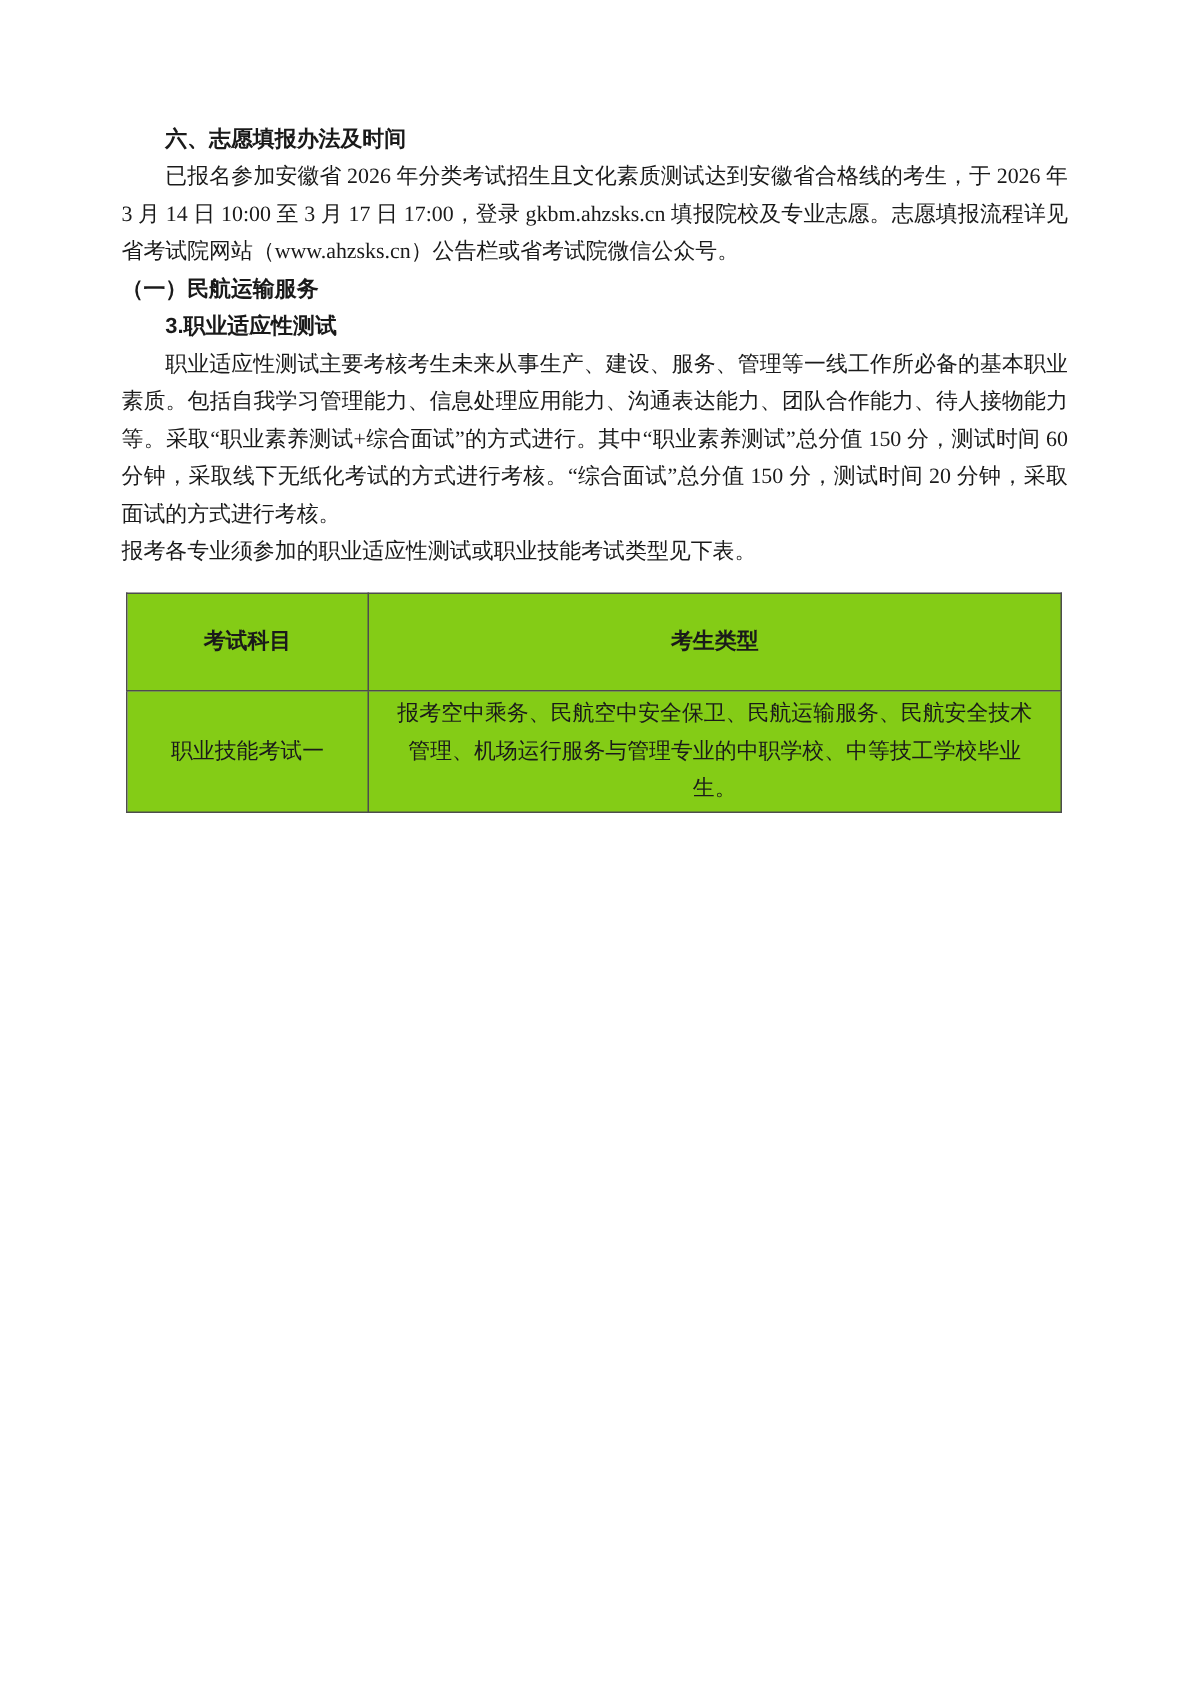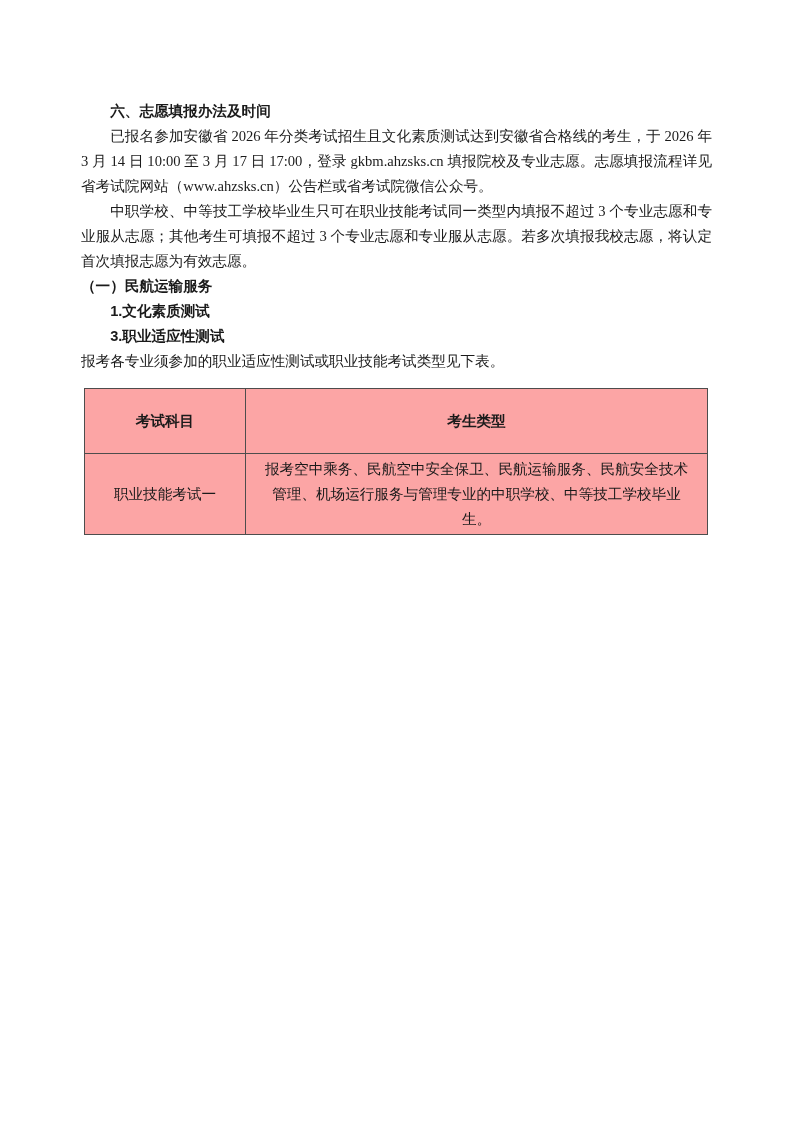"六、志愿填报办法及时间" .page-content { top: 99px -> 81px }
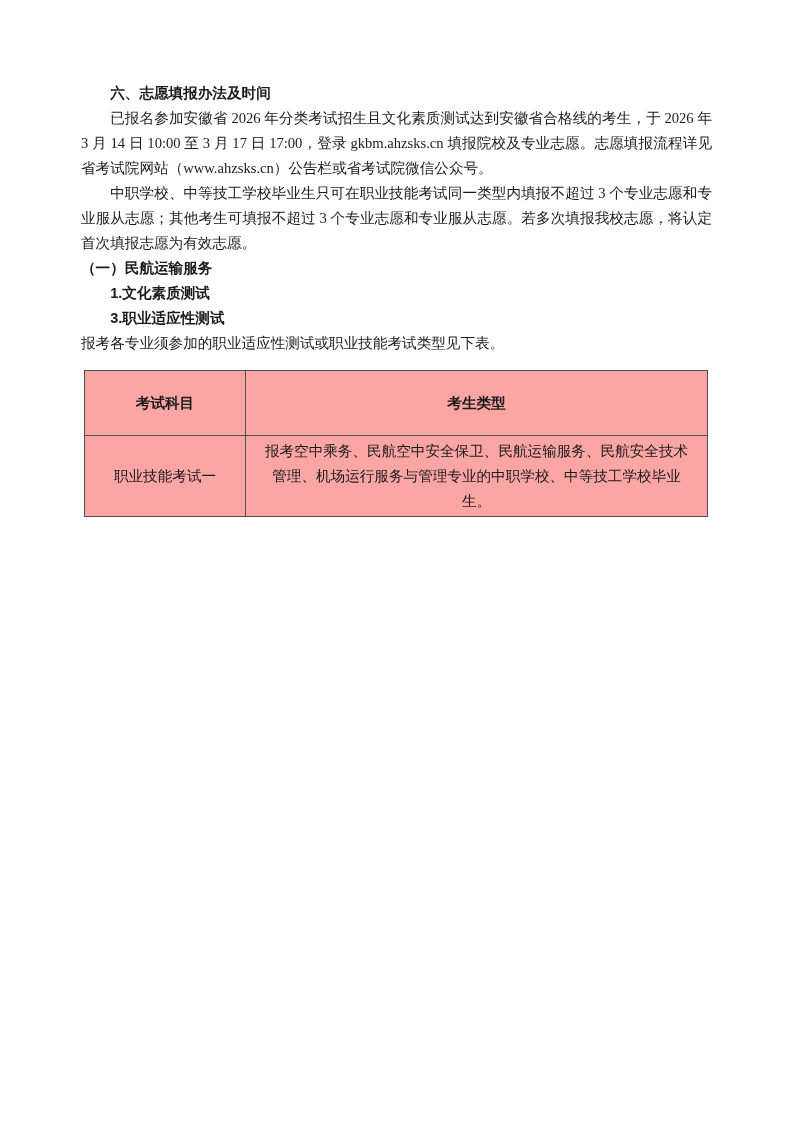"中职学校、中等技工学校毕业生只可在职业技能考试同一类型内填报不超过 3" p.block { html: <p>中职学校、中等技工学校毕业生只可在职业技能考试同一类型内填报不超过 3 个专业志愿和专业服从志愿；其他考生可填报不超过 3 个专业志愿和专业服从志愿。若多次填报我校志愿，将认定首次填报志愿为有效志愿。</p> -> none }
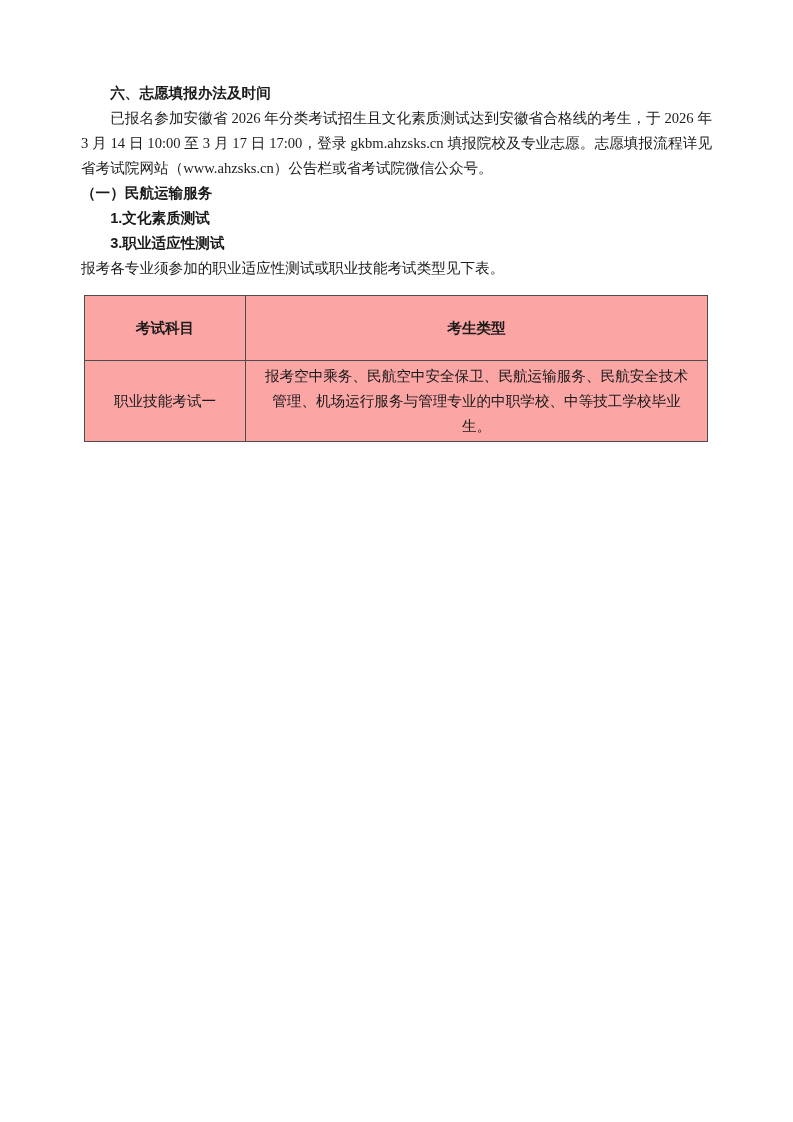"1.文化素质测试" p.block { html: <p>1.文化素质测试</p> -> none }
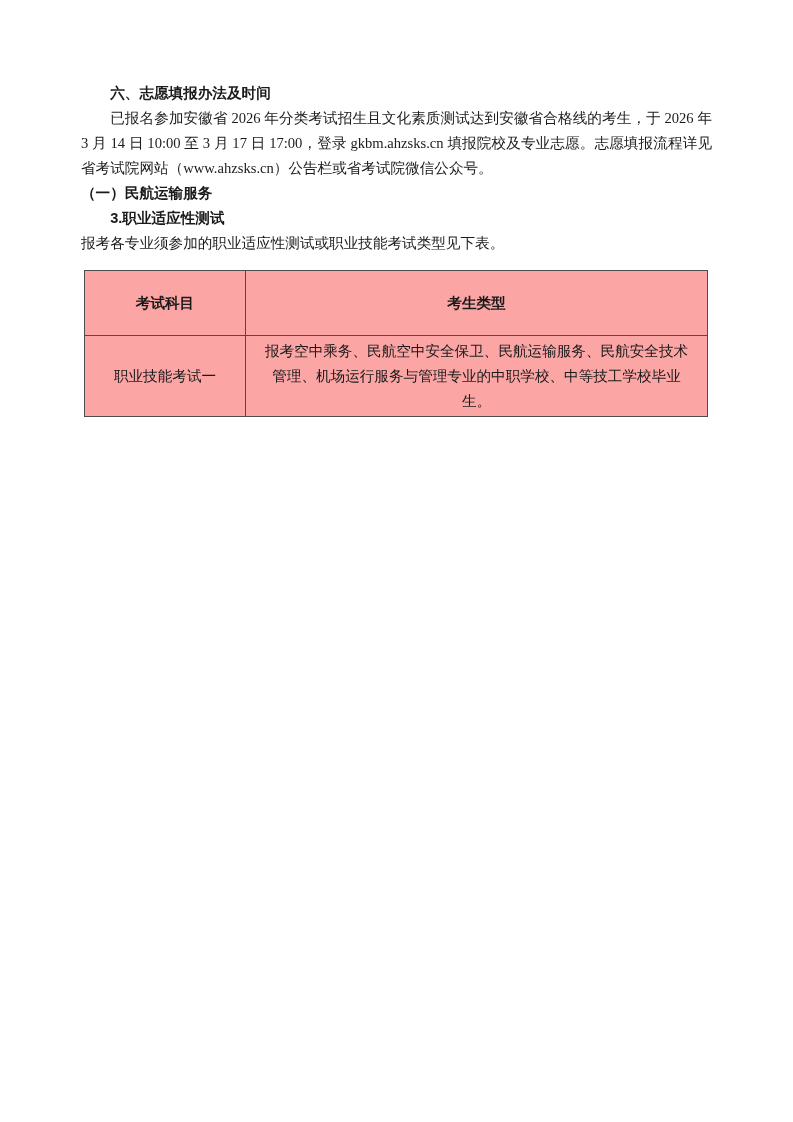"职业适应性测试主要考核考生未来从事生产、建设、服务、管理等一线工作所必备的基本职" p.block { html: none -> <p>职业适应性测试主要考核考生未来从事生产、建设、服务、管理等一线工作所必备的基本职业素质。包括自我学习管理能力、信息处理应用能力、沟通表达能力、团队合作能力、待人接物能力等。采取“职业素养测试+综合面试”的方式进行。其中“职业素养测试”总分值 150 分，测试时间 60 分钟，采取线下无纸化考试的方式进行考核。“综合面试”总分值 150 分，测试时间 20 分钟，采取面试的方式进行考核。</p> }
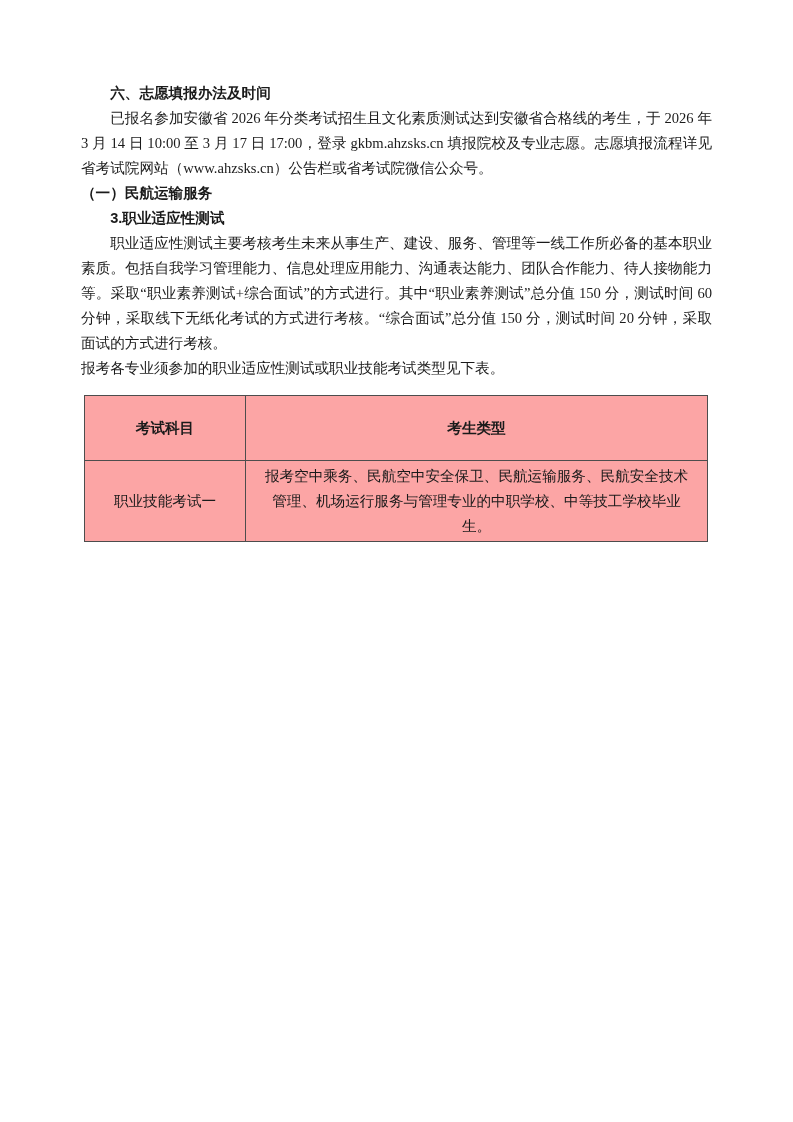"考试科目" table.exam-table th, table.exam-table td { background: #fca5a5 -> #84cc16 }
